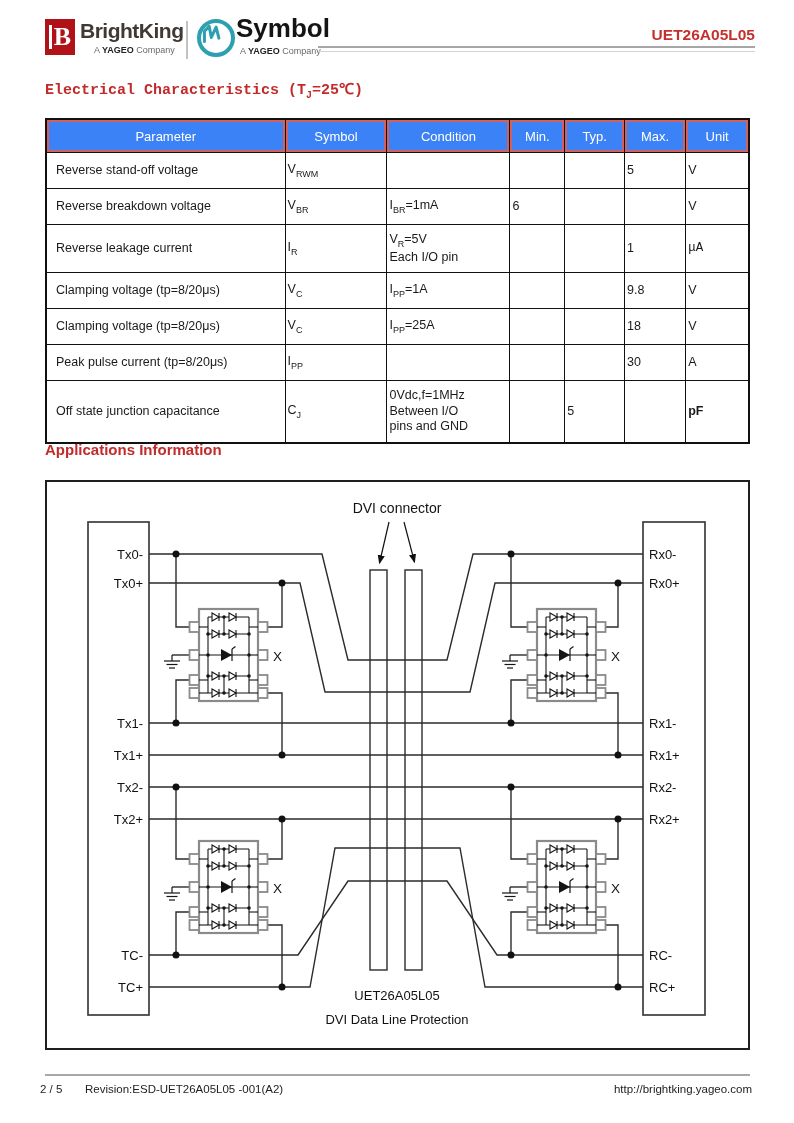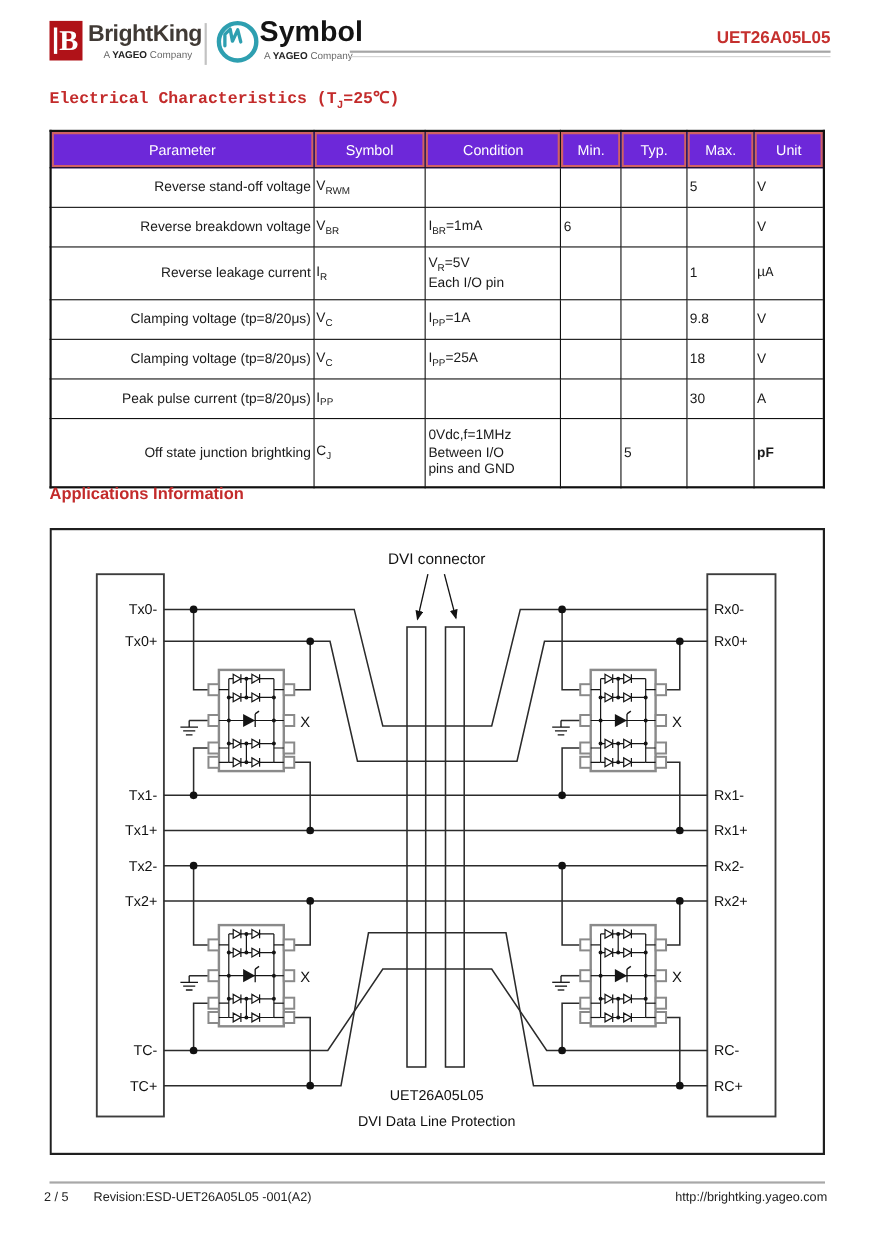"Parameter" .spec-table th { background: #6d28d9 -> #3b82f6 }
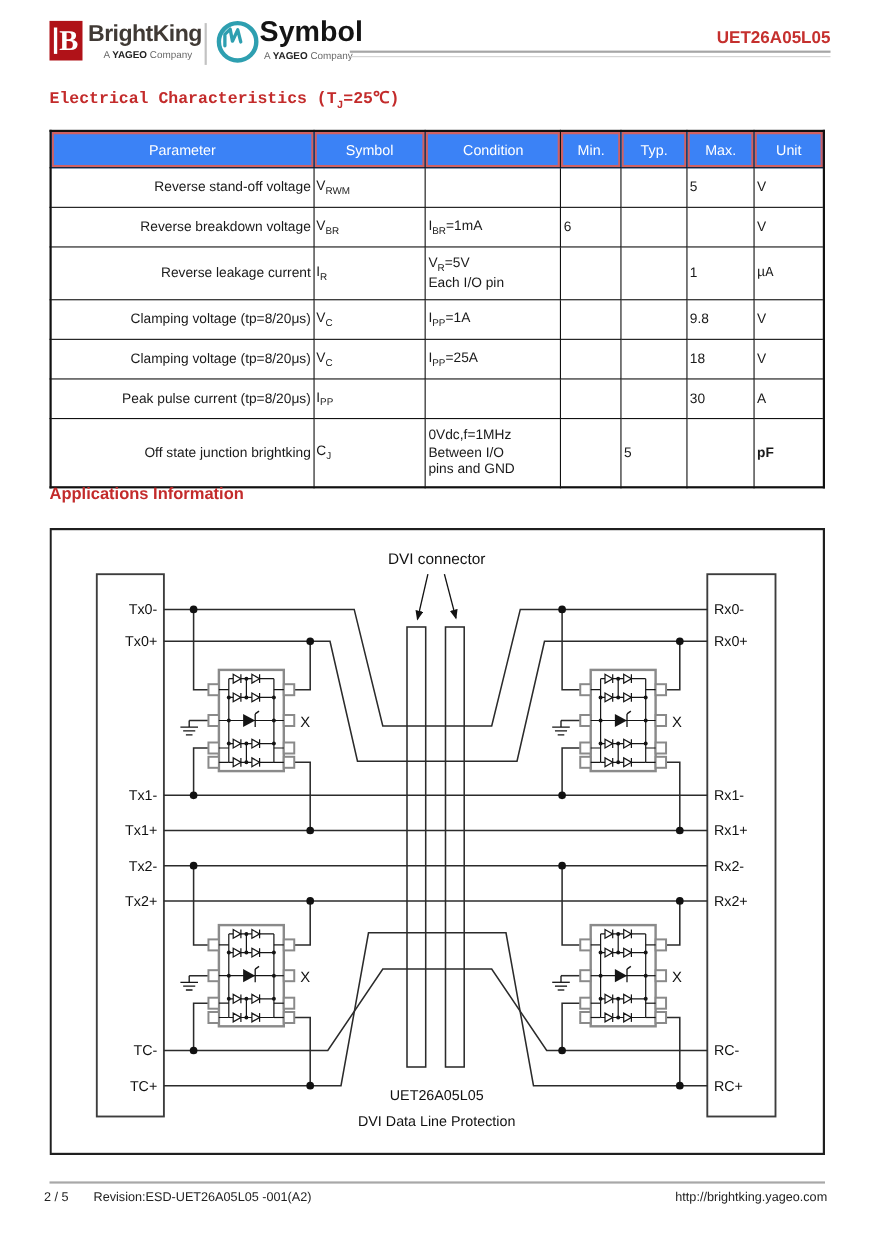"Reverse stand-off voltage" .spec-table td.param { text-align: right -> left }
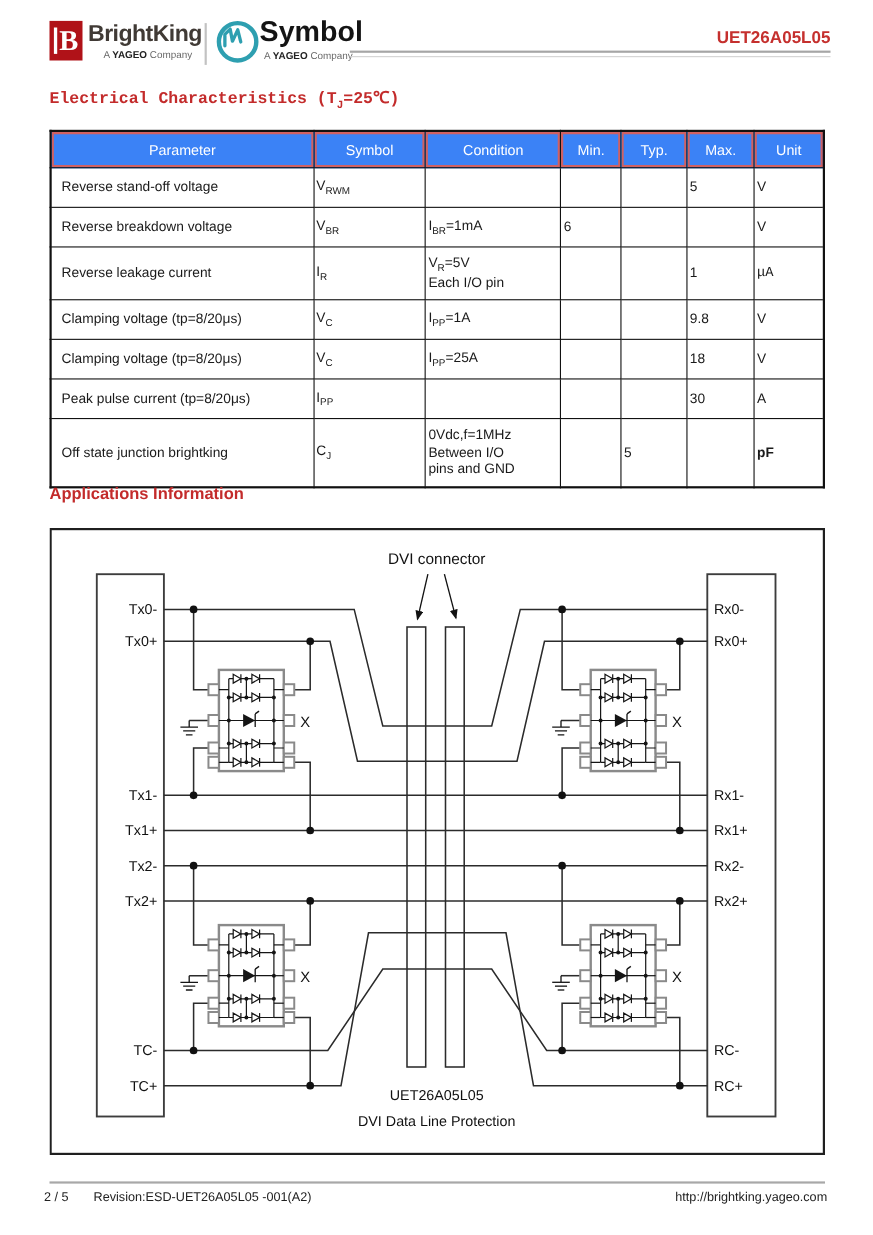"Off state junction brightking" td.param { text: brightking -> capacitance }
